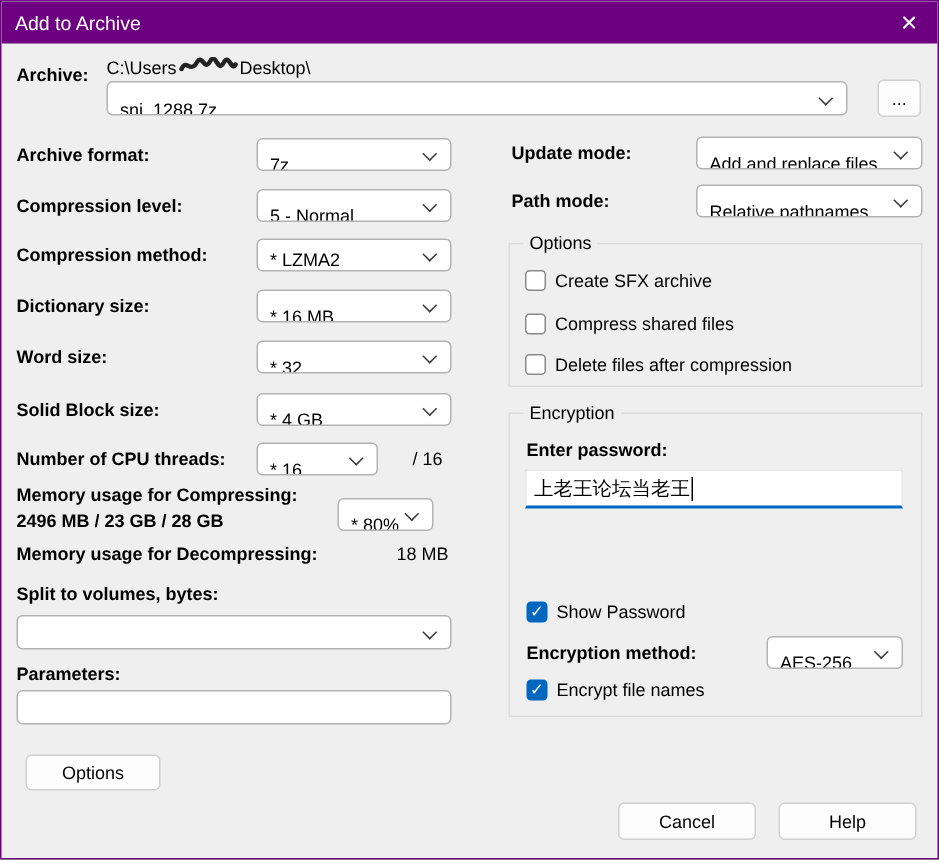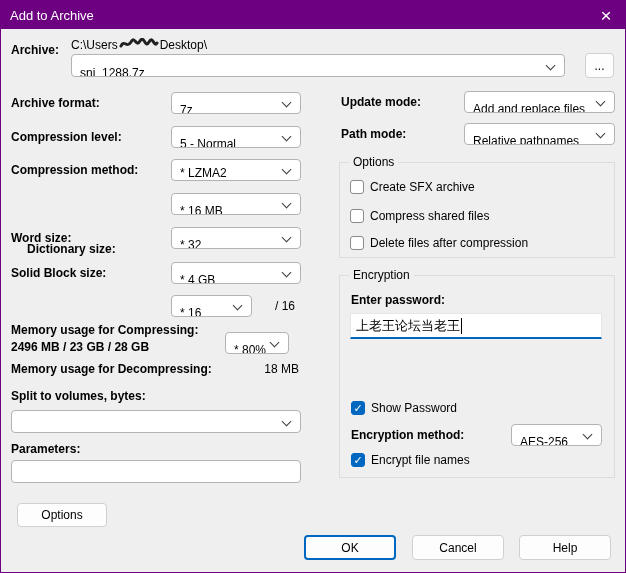"Dictionary size:" div.lbl { left: 26px -> 10px; margin-top: 45px -> none }
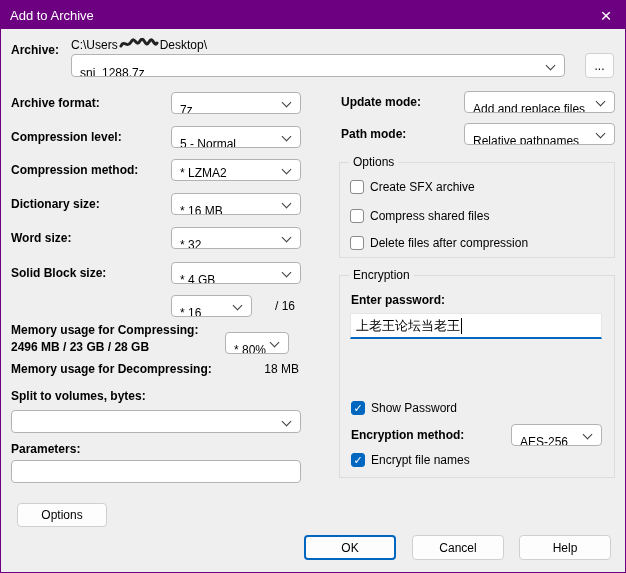"Number of CPU threads:" div.lbl { html: none -> <div>Number of CPU threads:</div> }
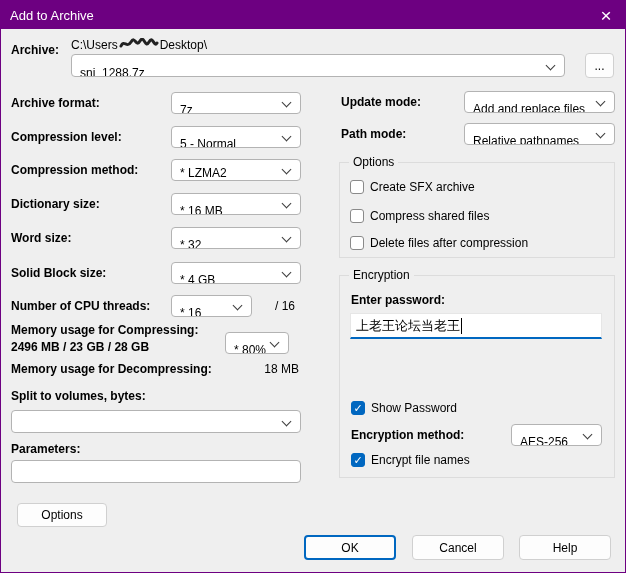"OK" div.btn { html: <div>OK</div> -> none }
